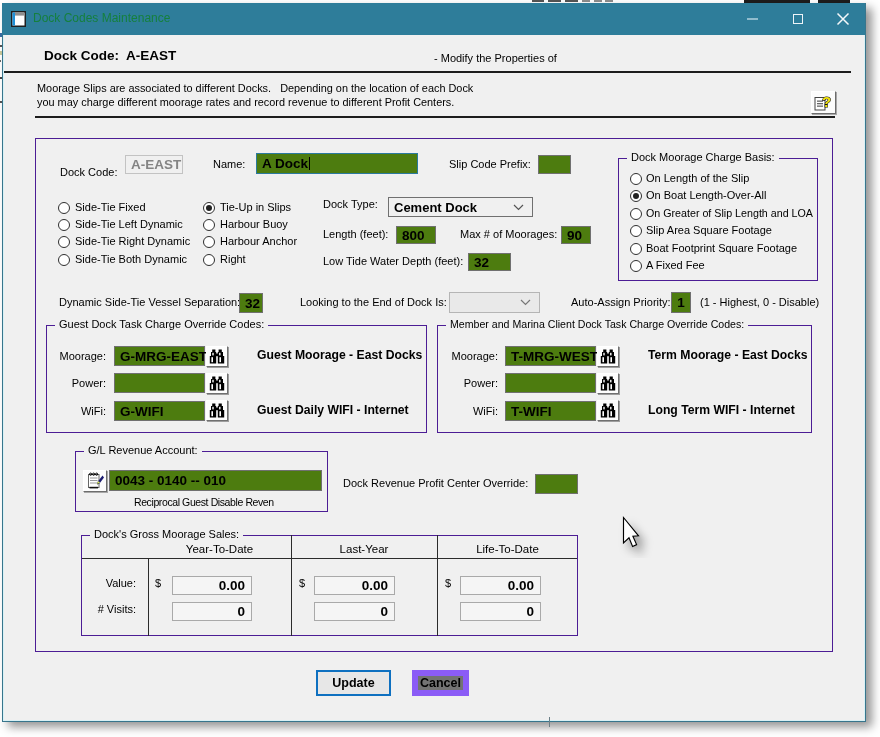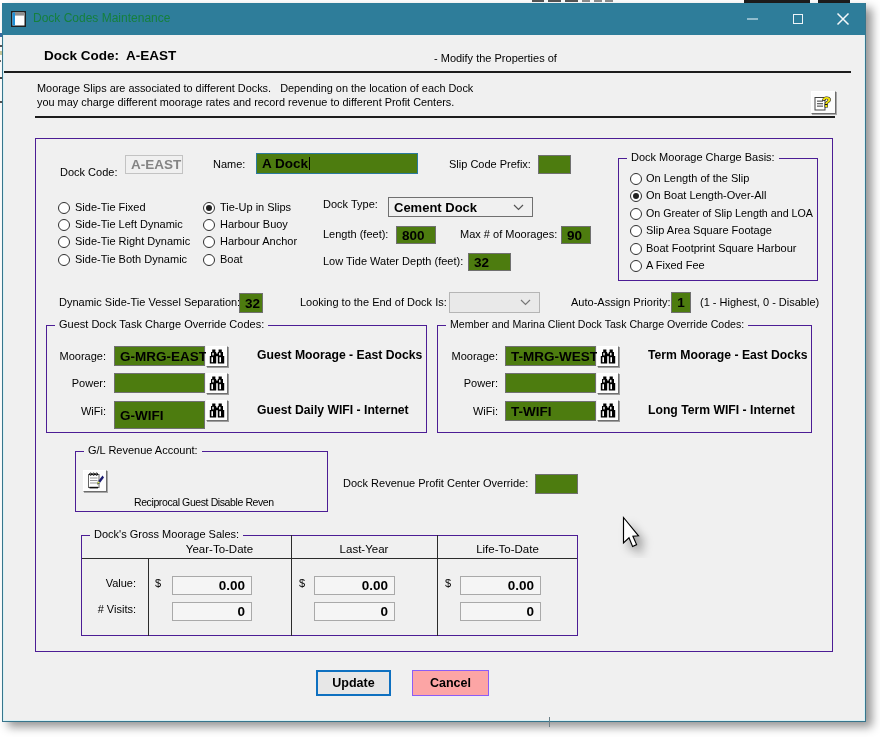"Boat Footprint Square Harbour" div.lbl { text: Harbour -> Footage }
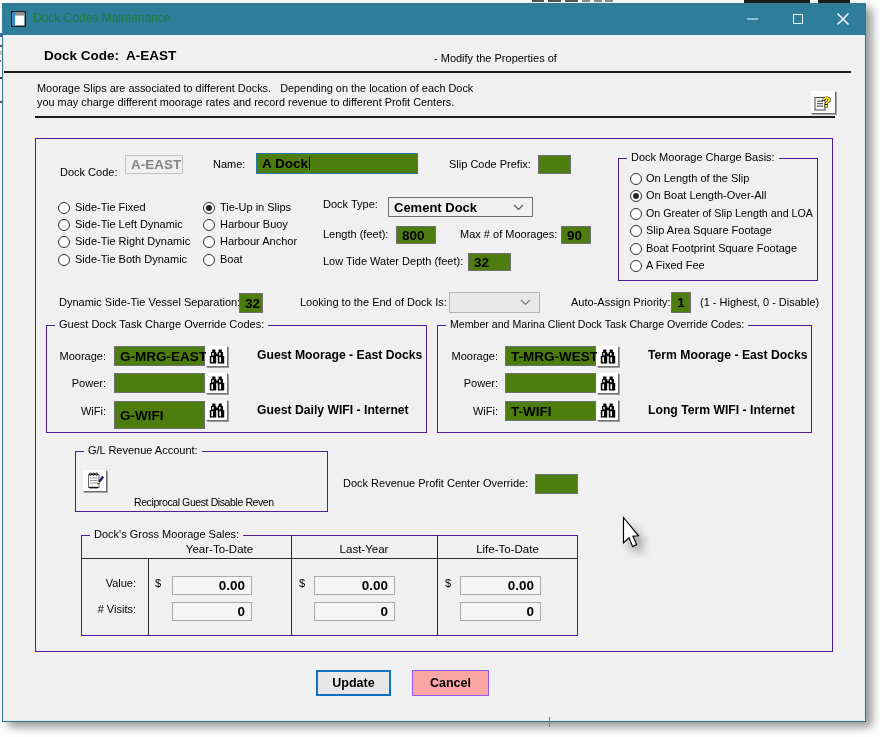"Boat" div.lbl { text: Boat -> Right }
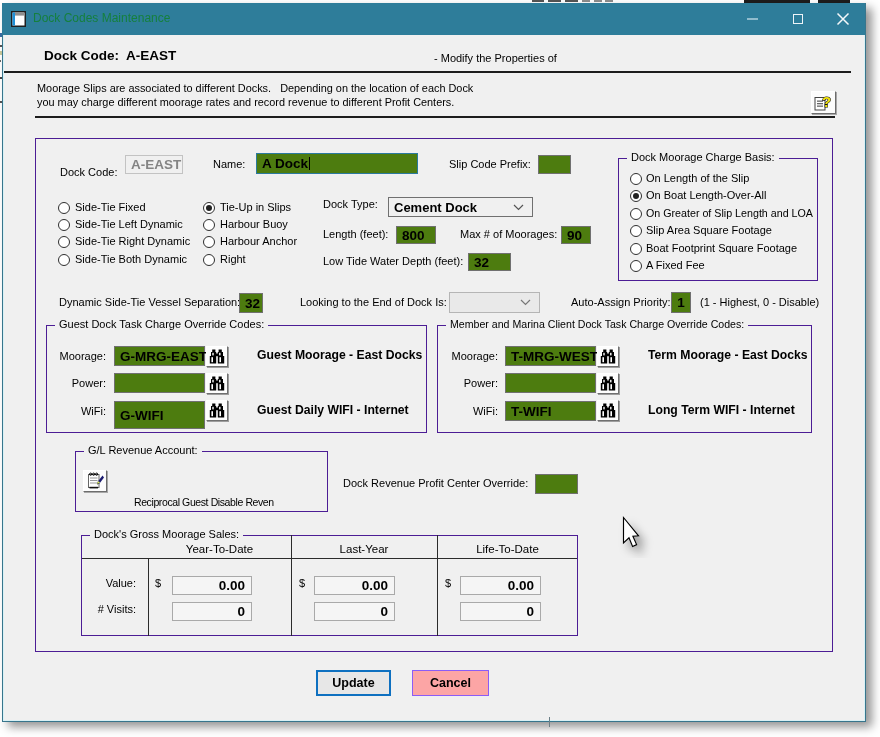"G-WIFI" div.in { height: 28px -> 20px }
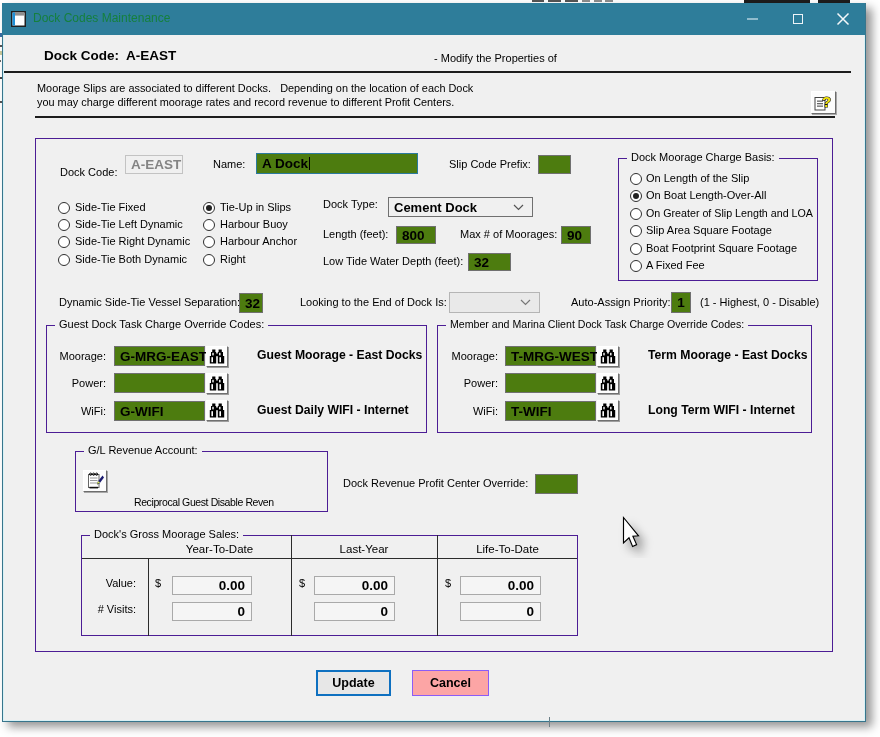"0043 - 0140 -- 010" div.in { html: none -> <div>0043 - 0140 -- 010</div> }
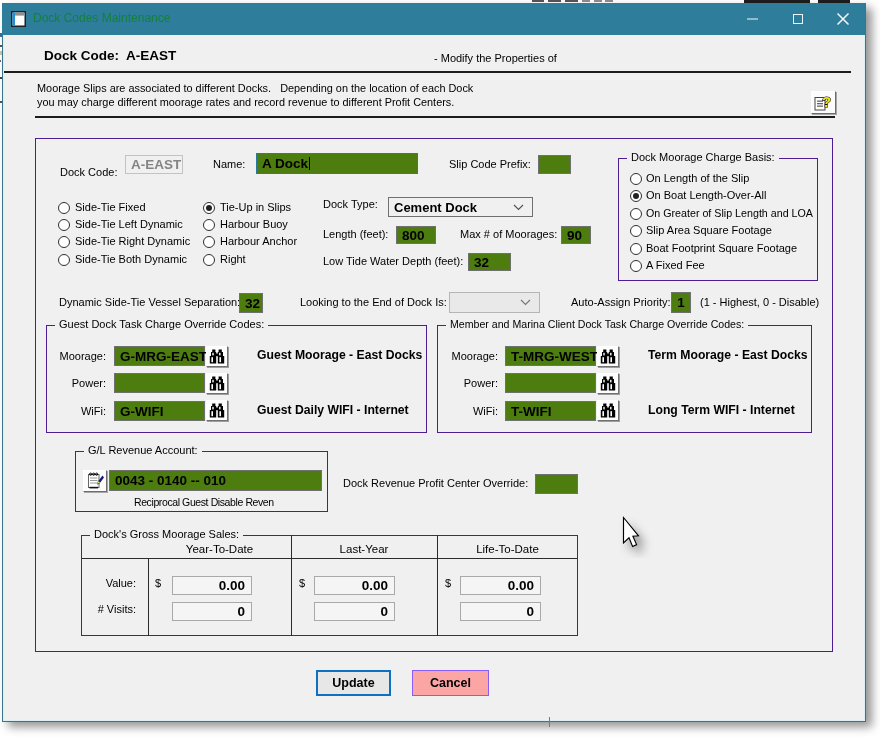"Cancel" div.abs { background: #fca5a5 -> #737373; border: 1px solid #8b5cf6 -> 6px solid #8b5cf6; width: 77px -> 57px }
